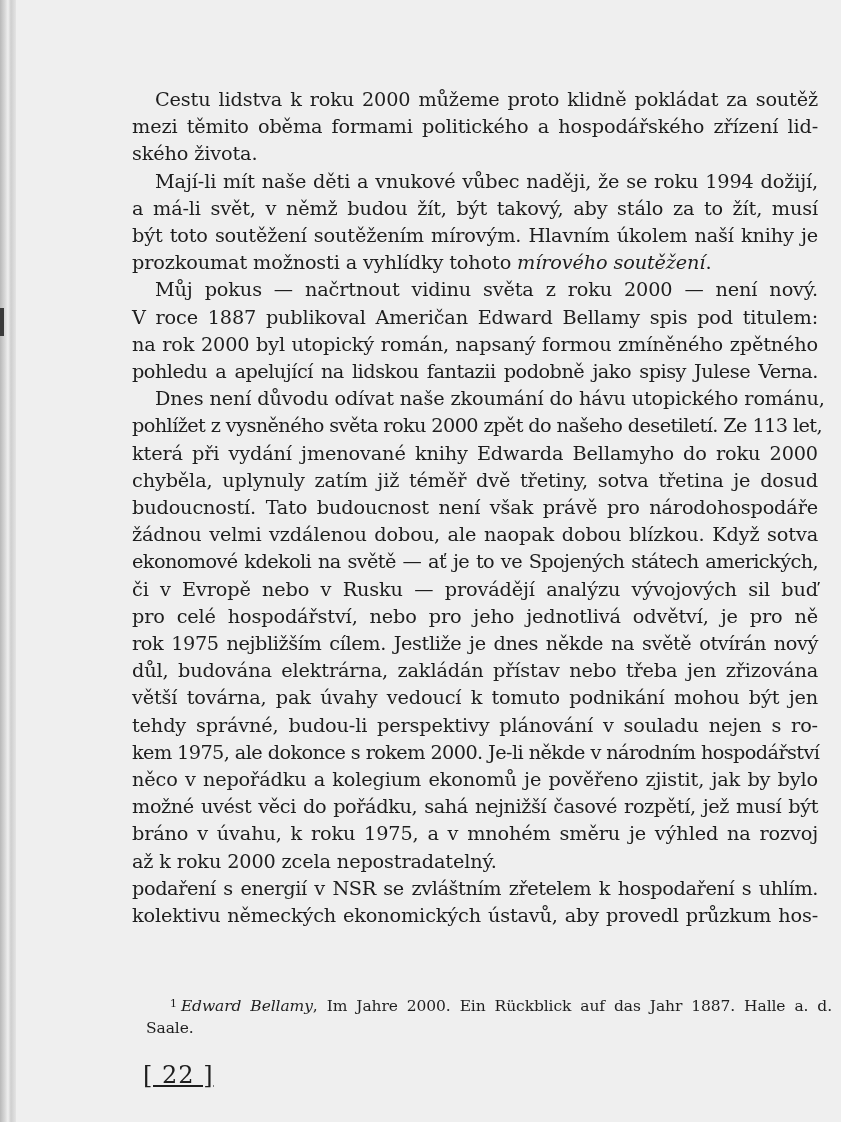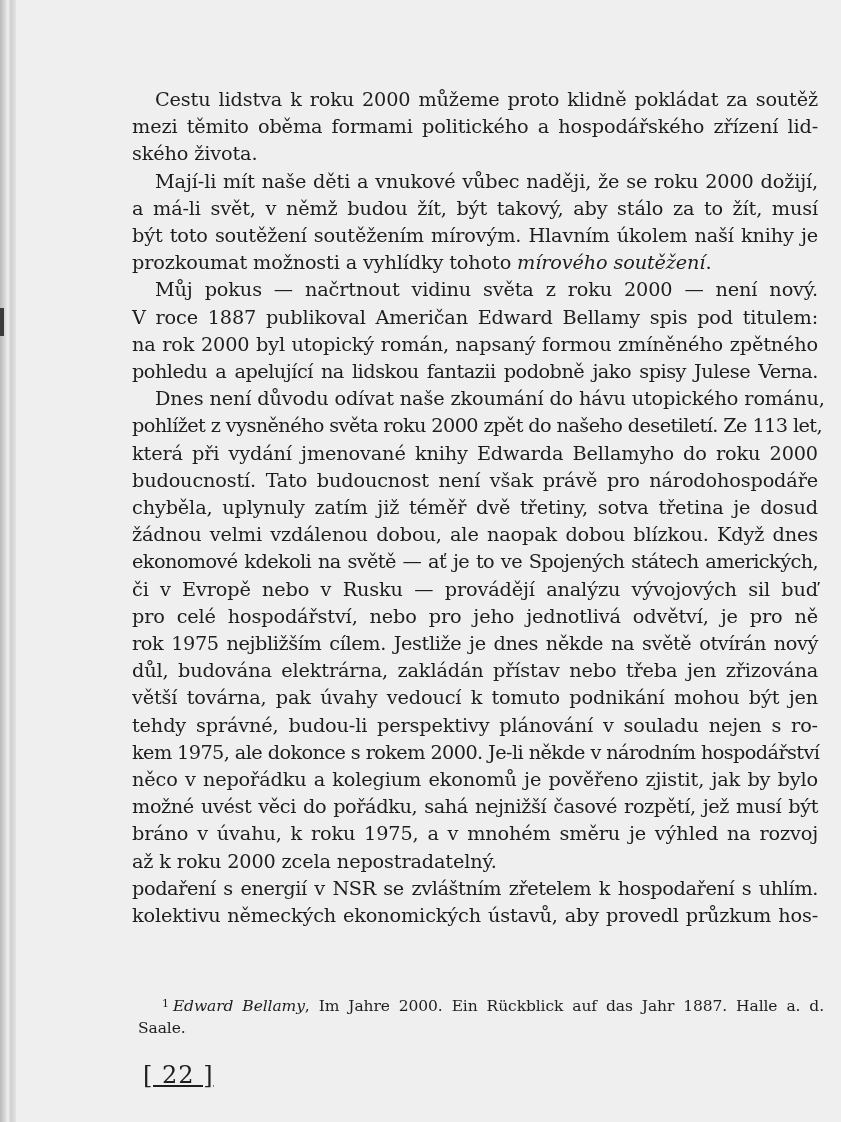"Mají-li mít naše děti a" span.line { text: 2000 -> 1994 }
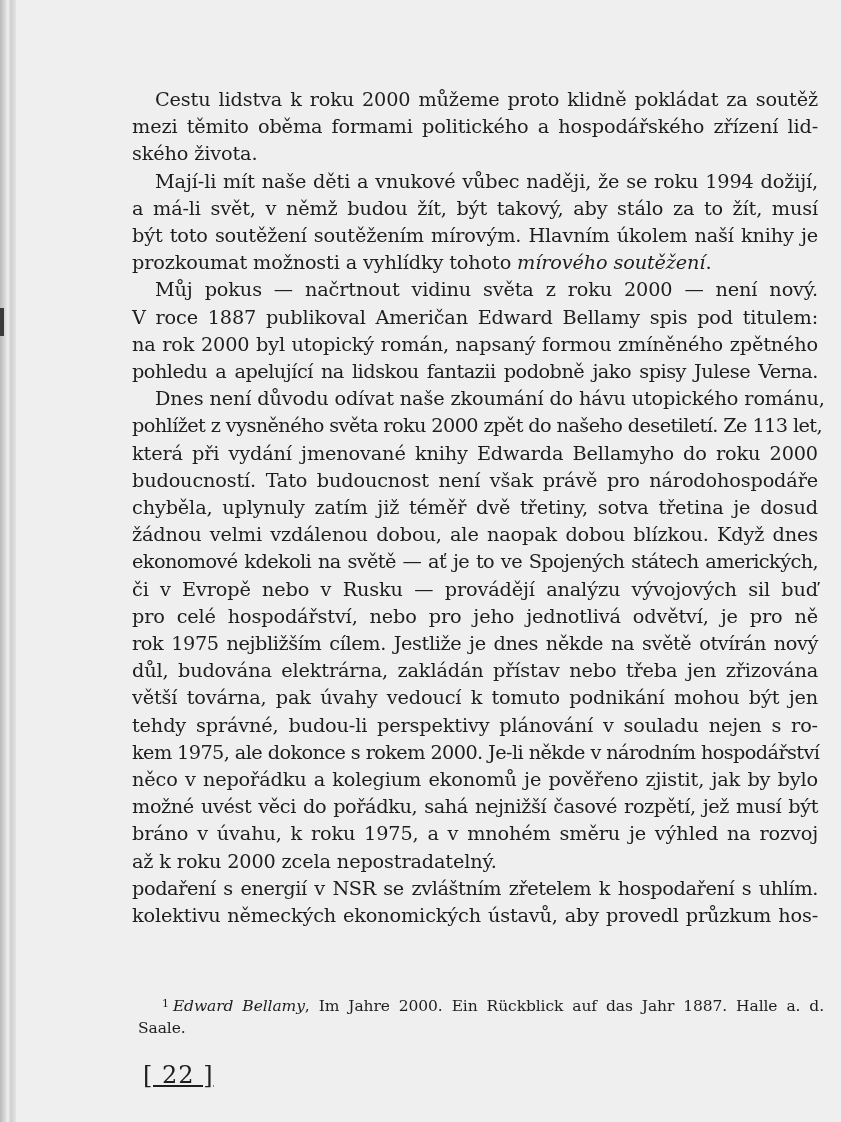"budoucností. Tato budoucnost není však" span.line { order: before "chyběla, uplynuly zatím již téměř" -> after "chyběla, uplynuly zatím již téměř" }
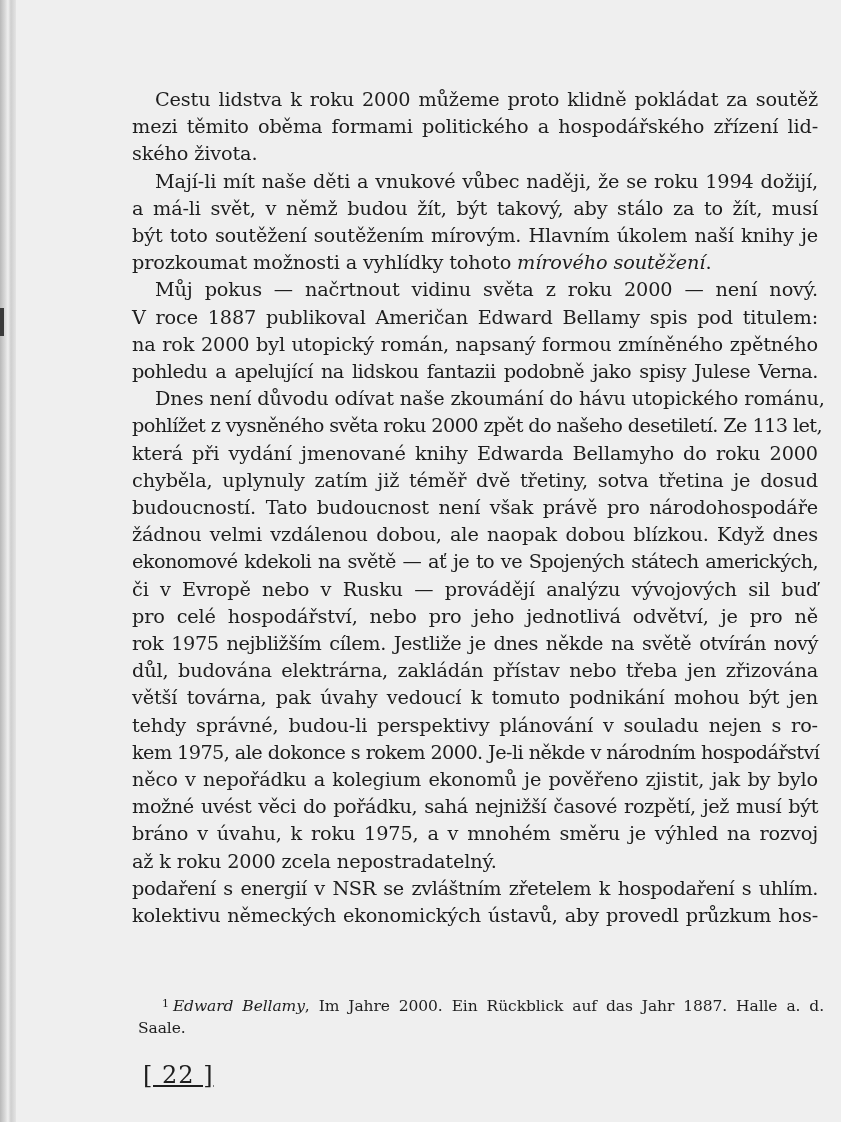"žádnou velmi vzdálenou dobou, ale" span.line { text: dnes -> sotva }
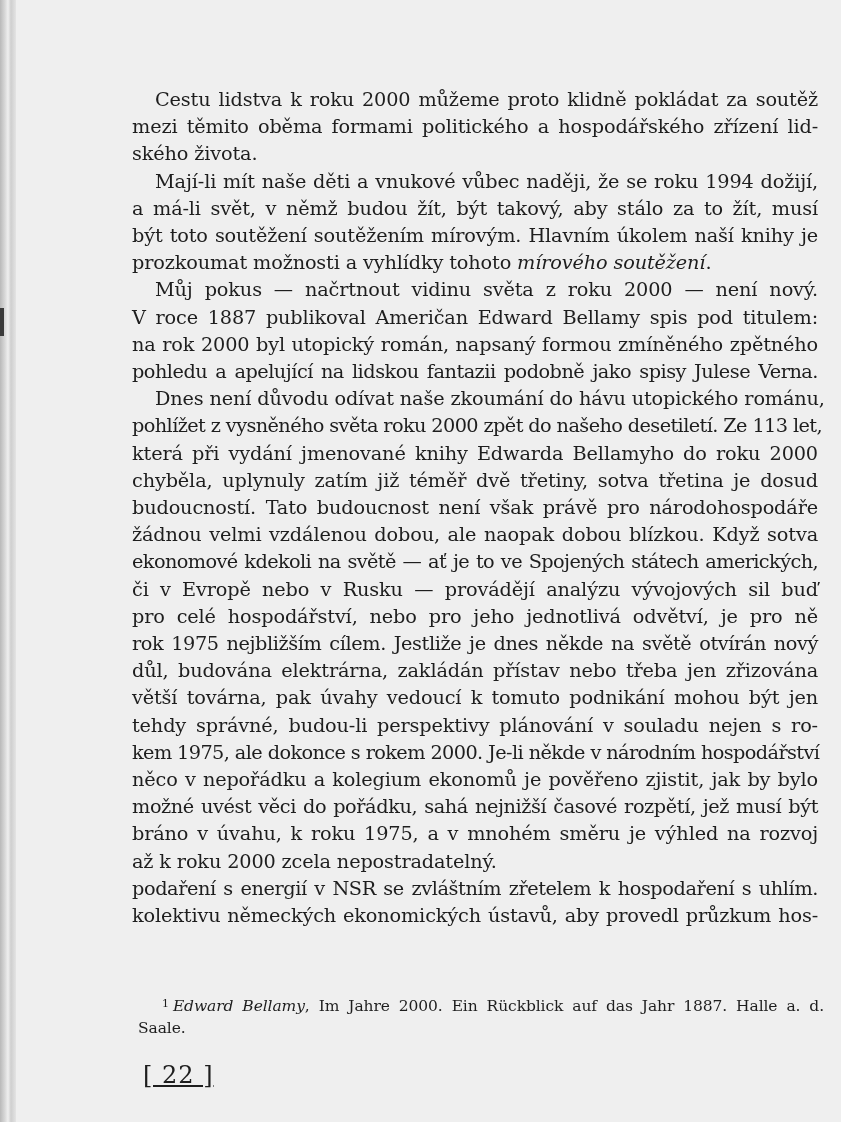"1 Edward Bellamy, Im Jahre" .footnote { left: 138px -> 146px }
